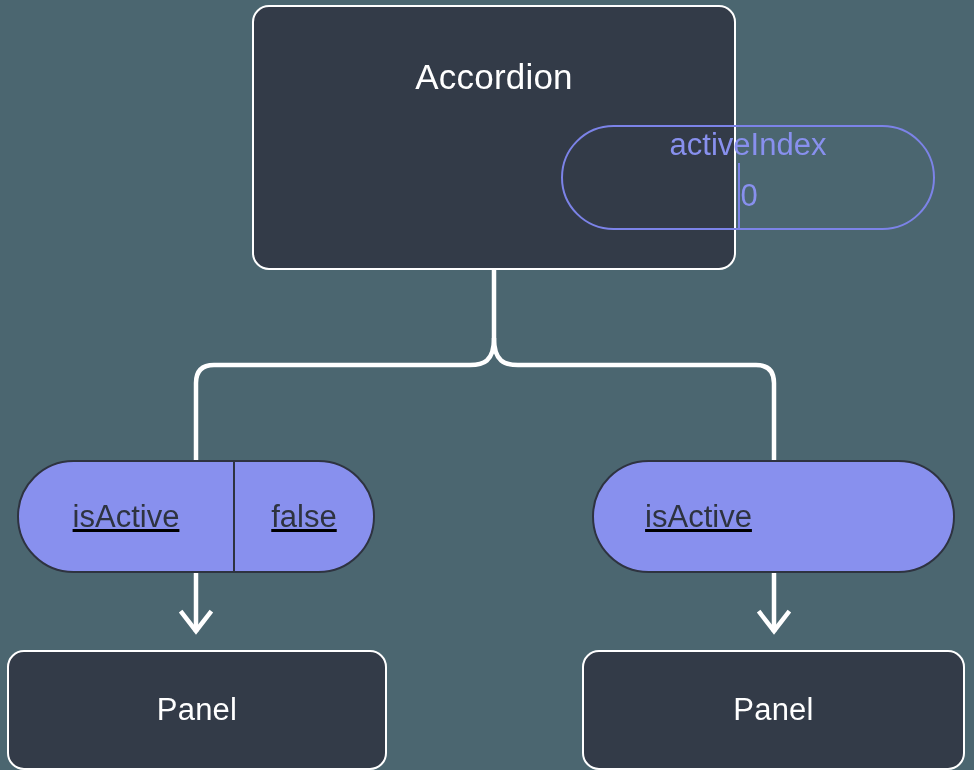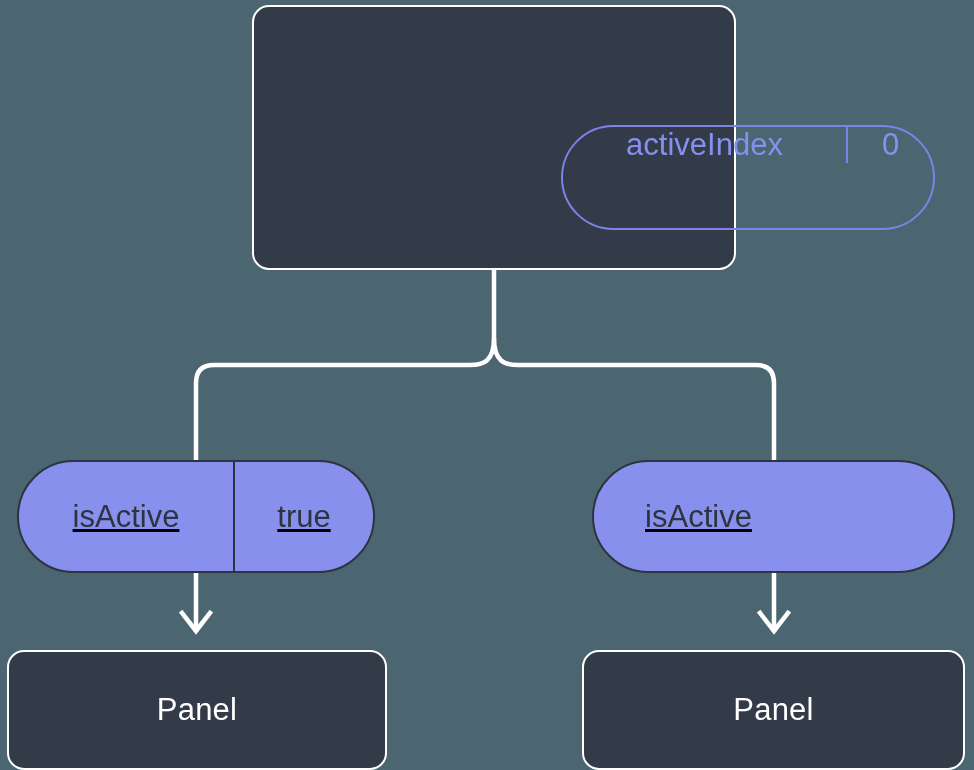"Accordion" div.node-title { html: none -> <div>Accordion</div> }
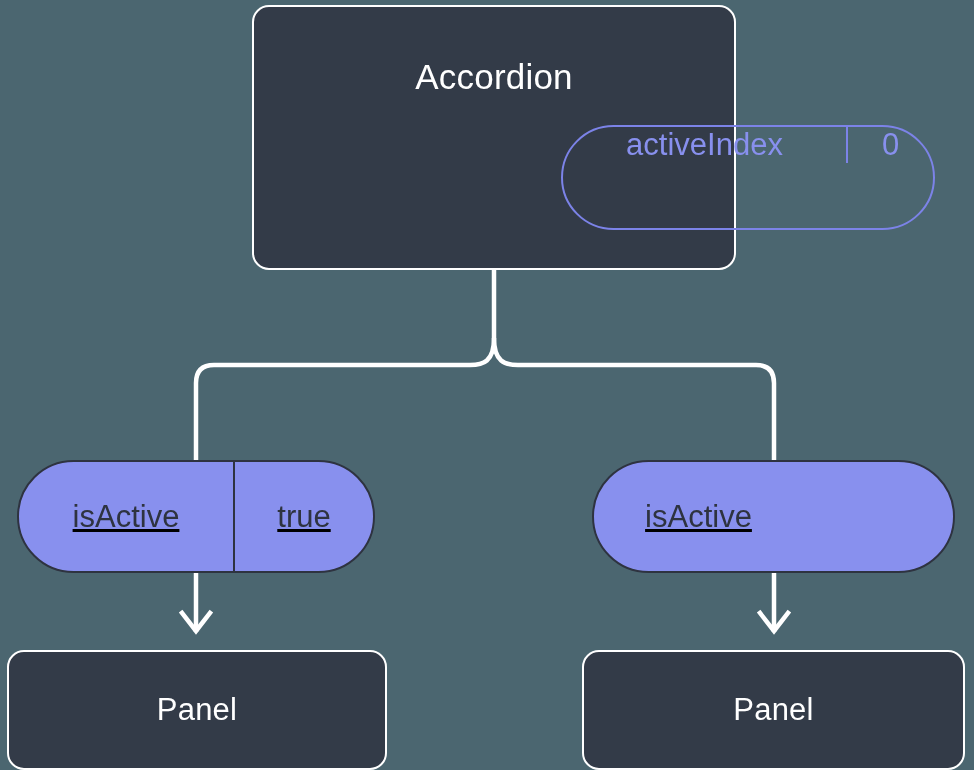"activeIndex" .pill-outline { align-items: flex-start -> center; flex-direction: none -> column }
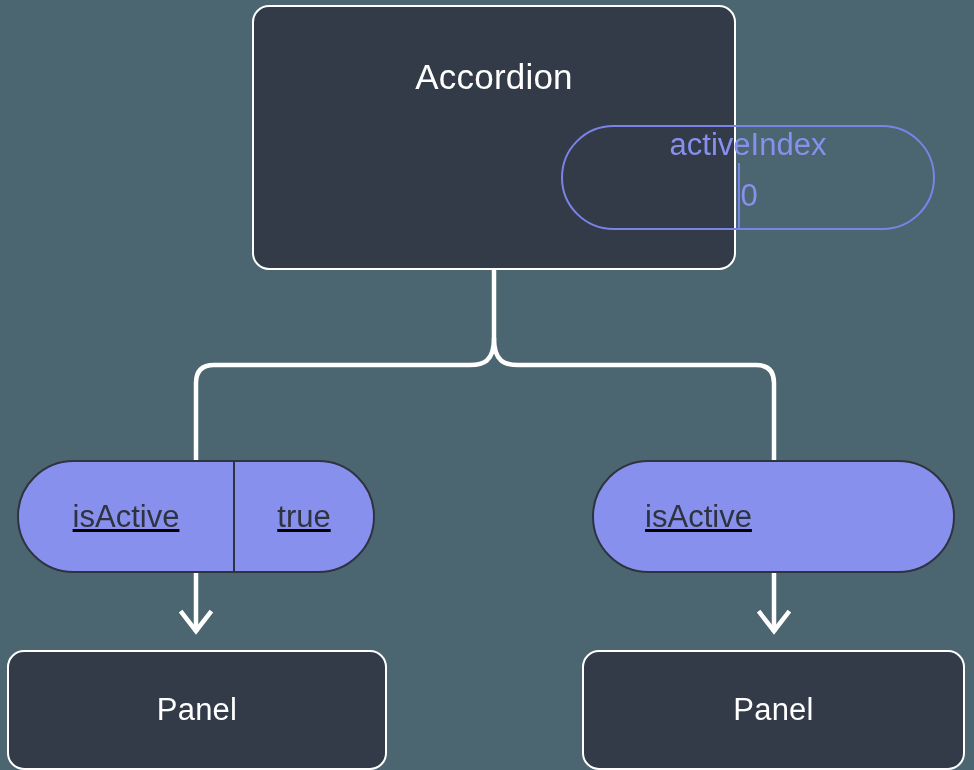"true" div.pill-val { text: true -> false }
